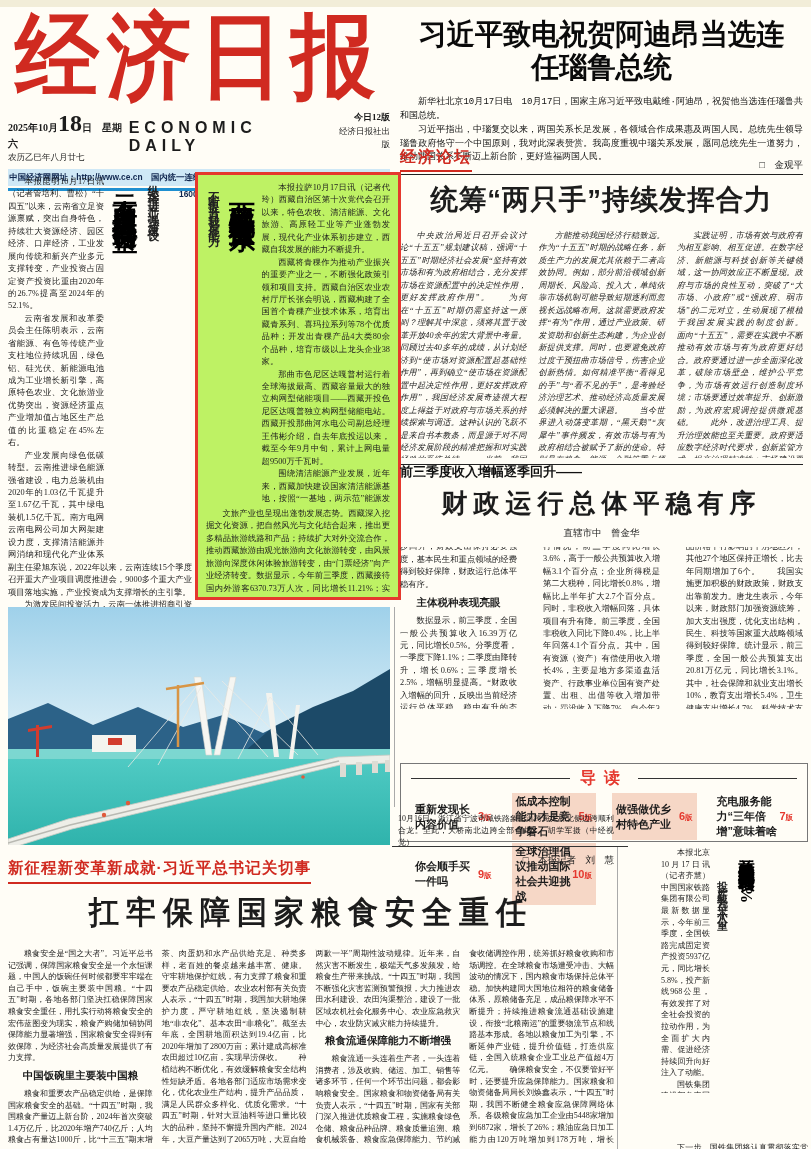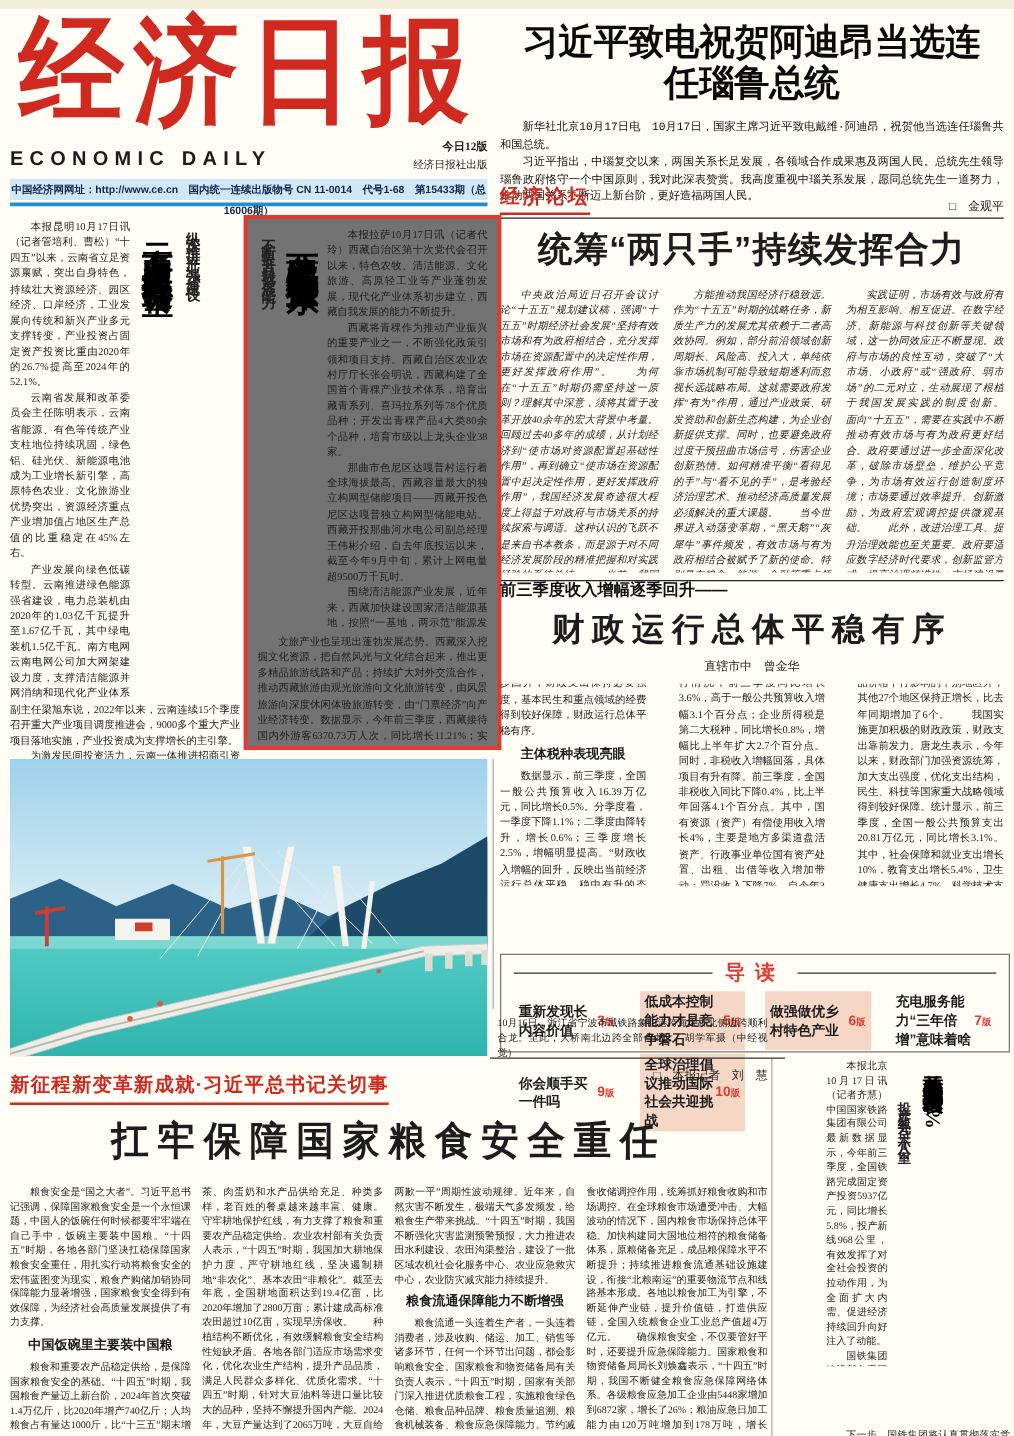"2025年10月18日 星期六" div { html: none -> <div> <div><span>2025年10月</span><span>18</span><span>日</span> <span>星期六</span></div> <div>农历乙巳年八月廿七</div> </div> }
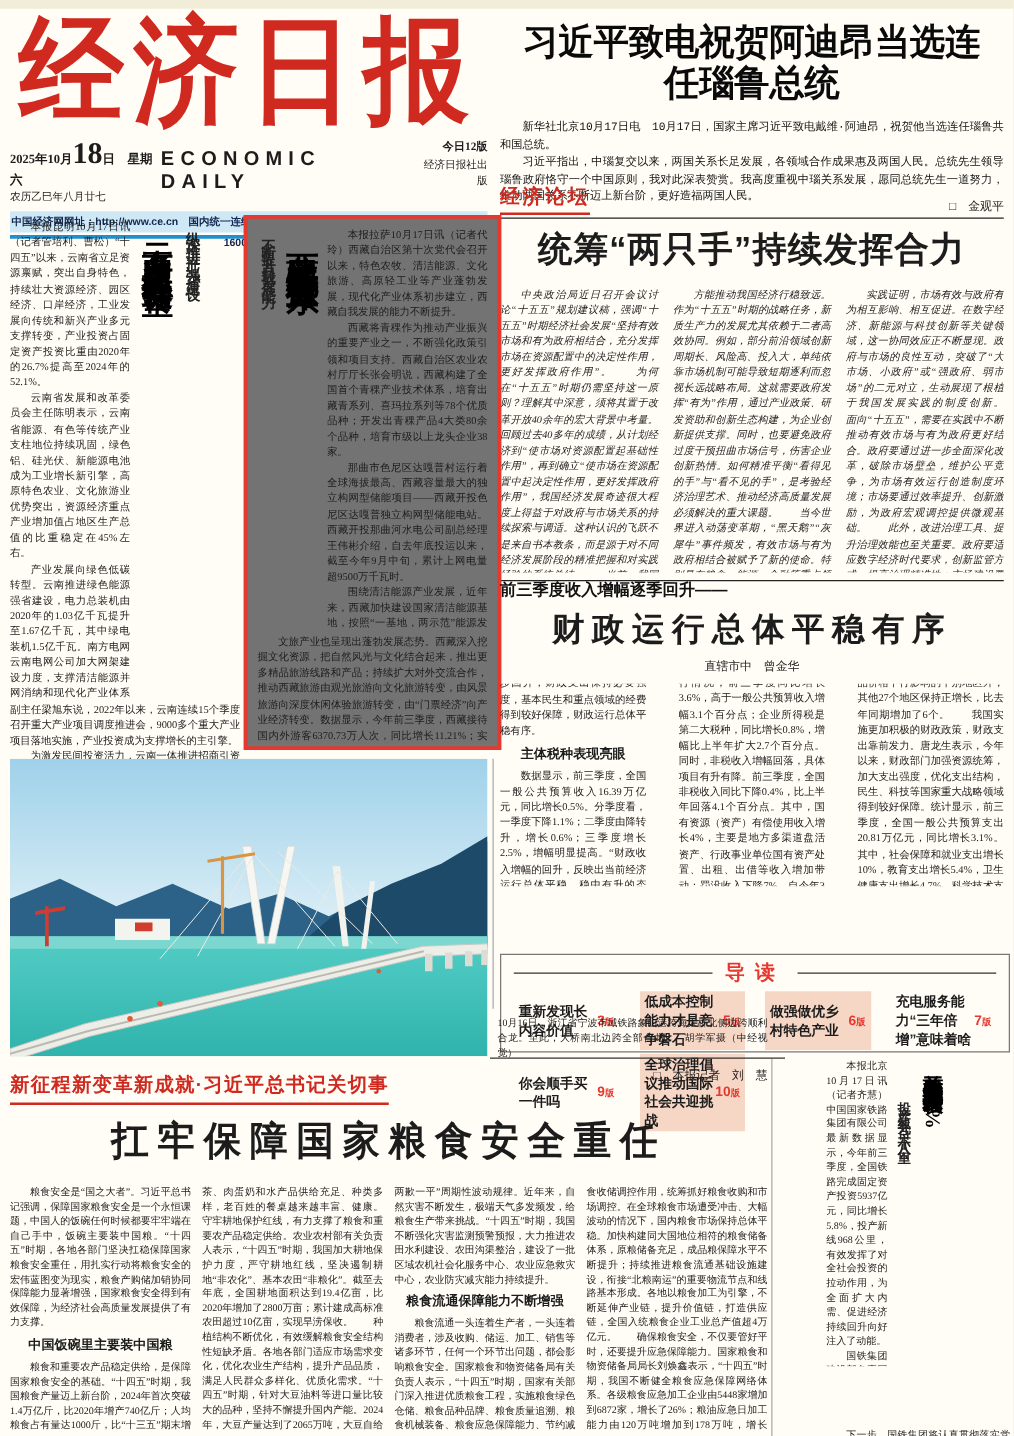"本报拉萨10月17日讯（记者代玲）西藏自治区第十次党代会召开以来，特色农牧、清洁" .redbox { background: #737373 -> #bef264 }
